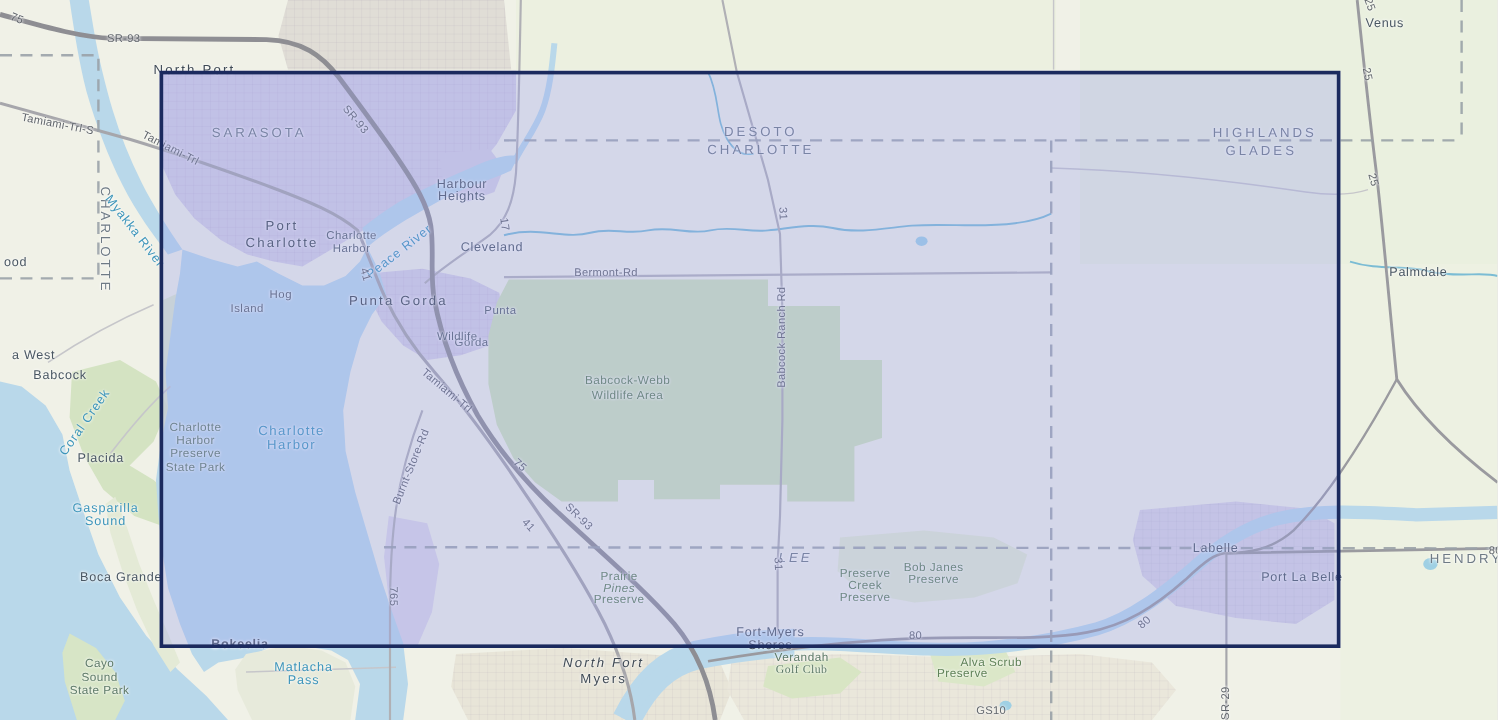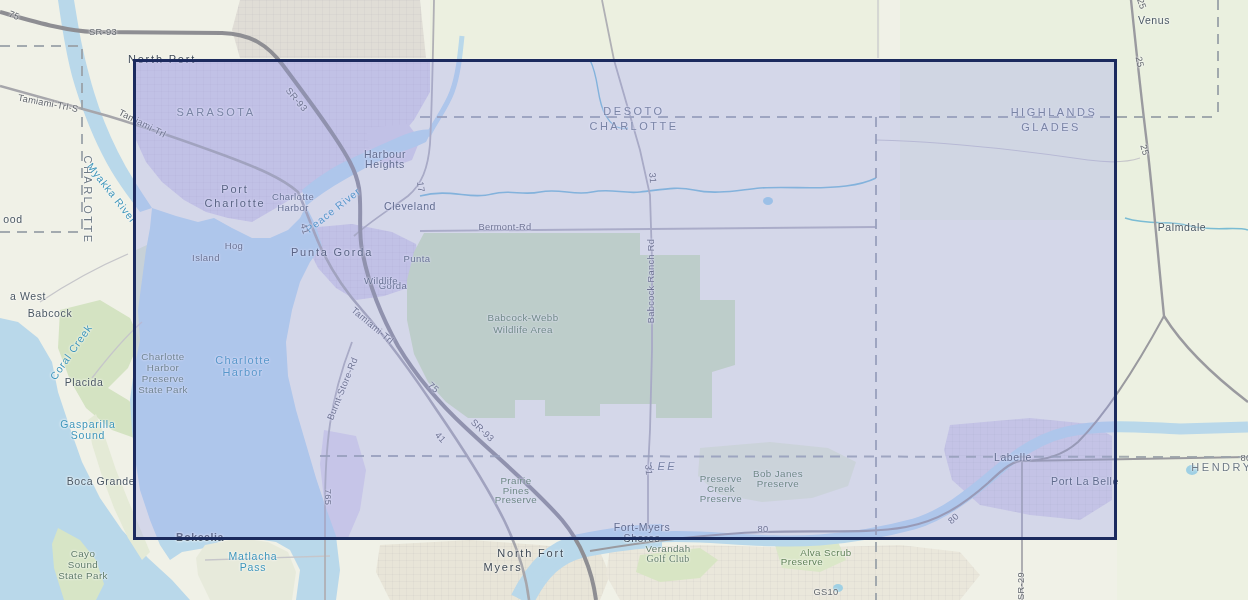"Pines" span.lbl { font-style: none -> italic }
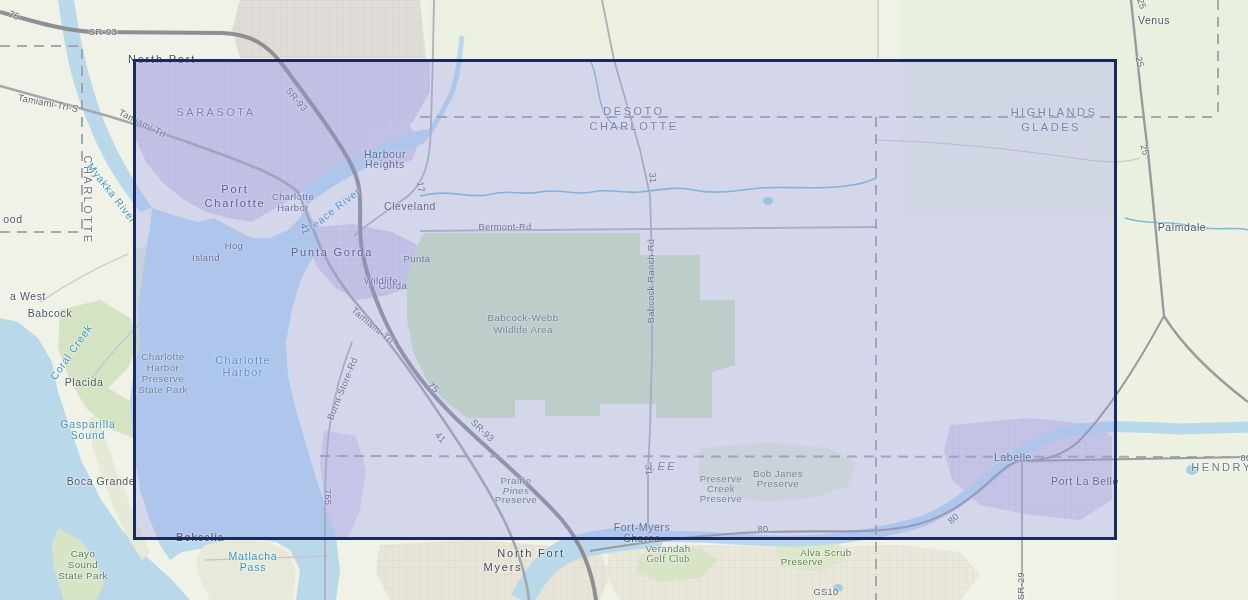"North Fort" span.lbl { font-style: none -> italic; left: 531px -> 503px }
